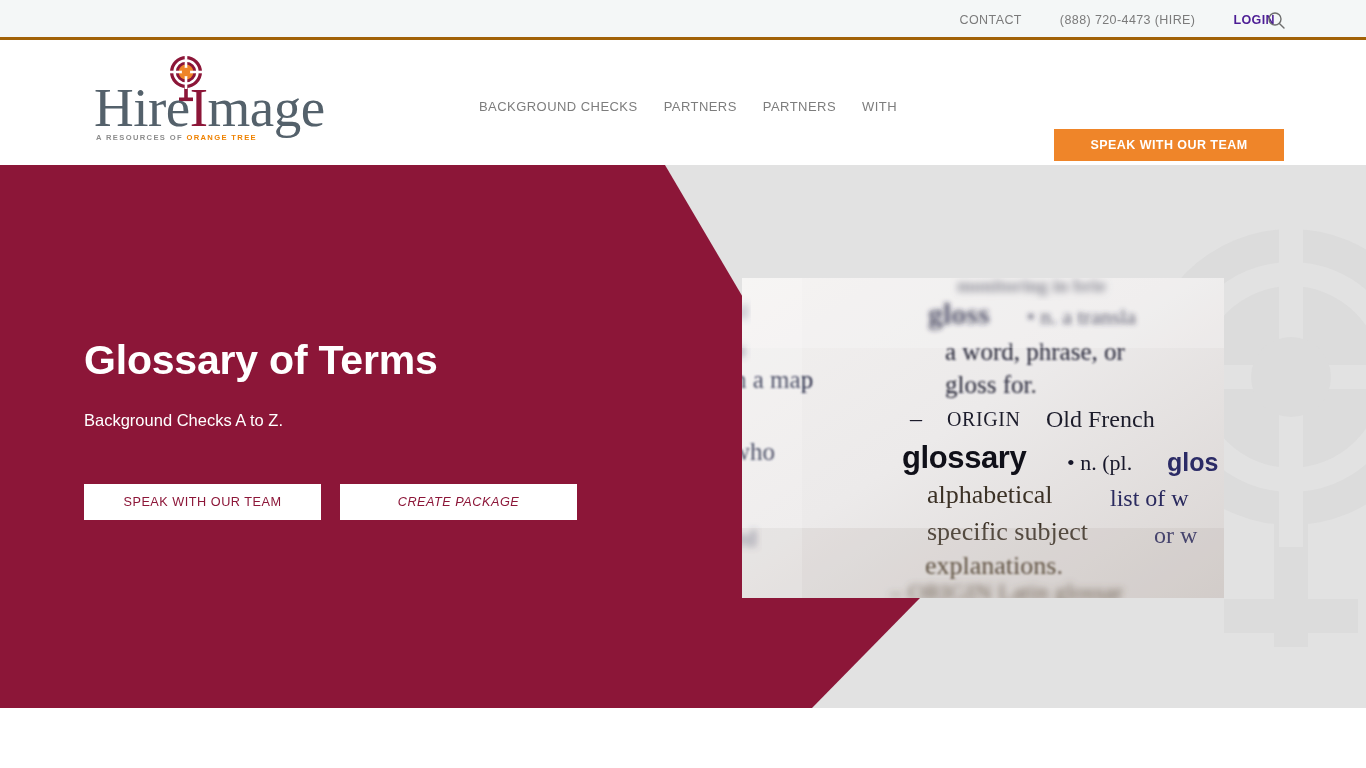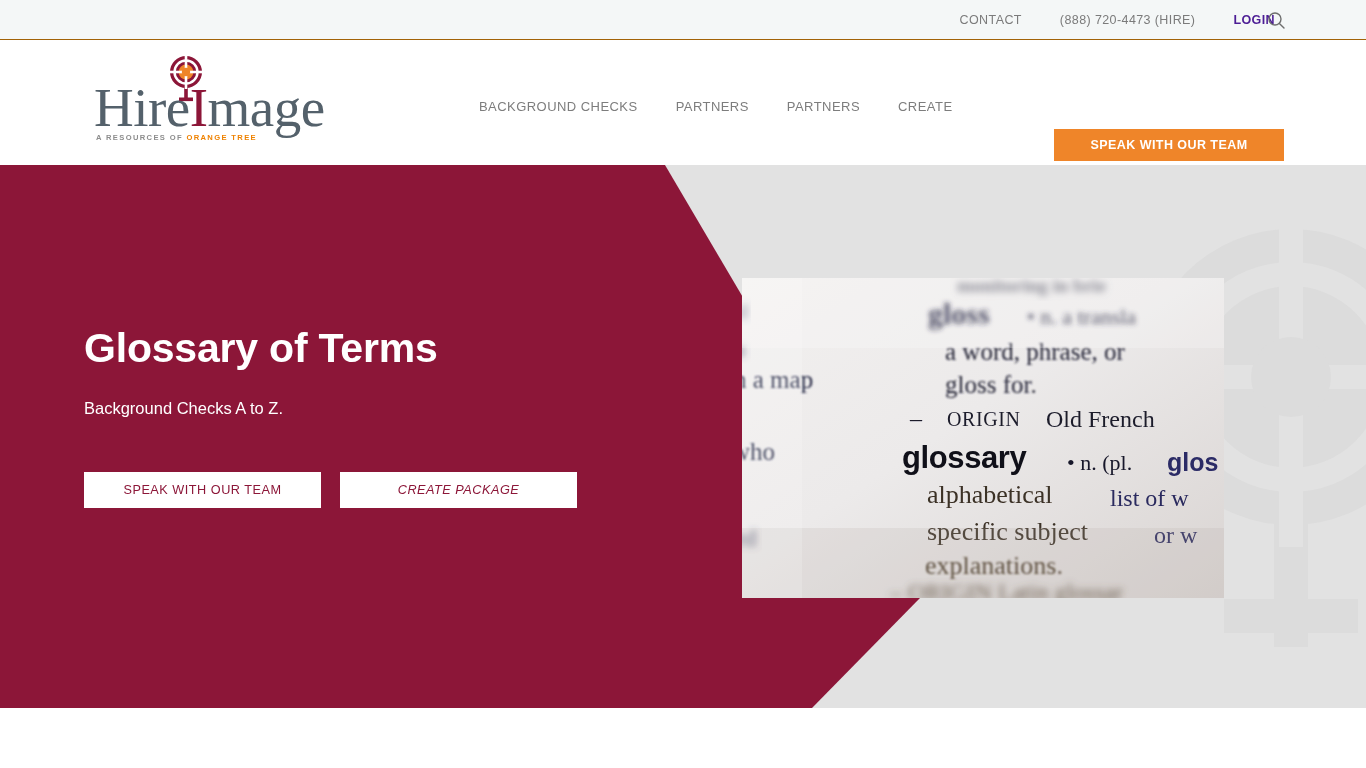"CONTACT" .utility-bar { border-bottom: 1px solid #a16207 -> 3px solid #a16207 }
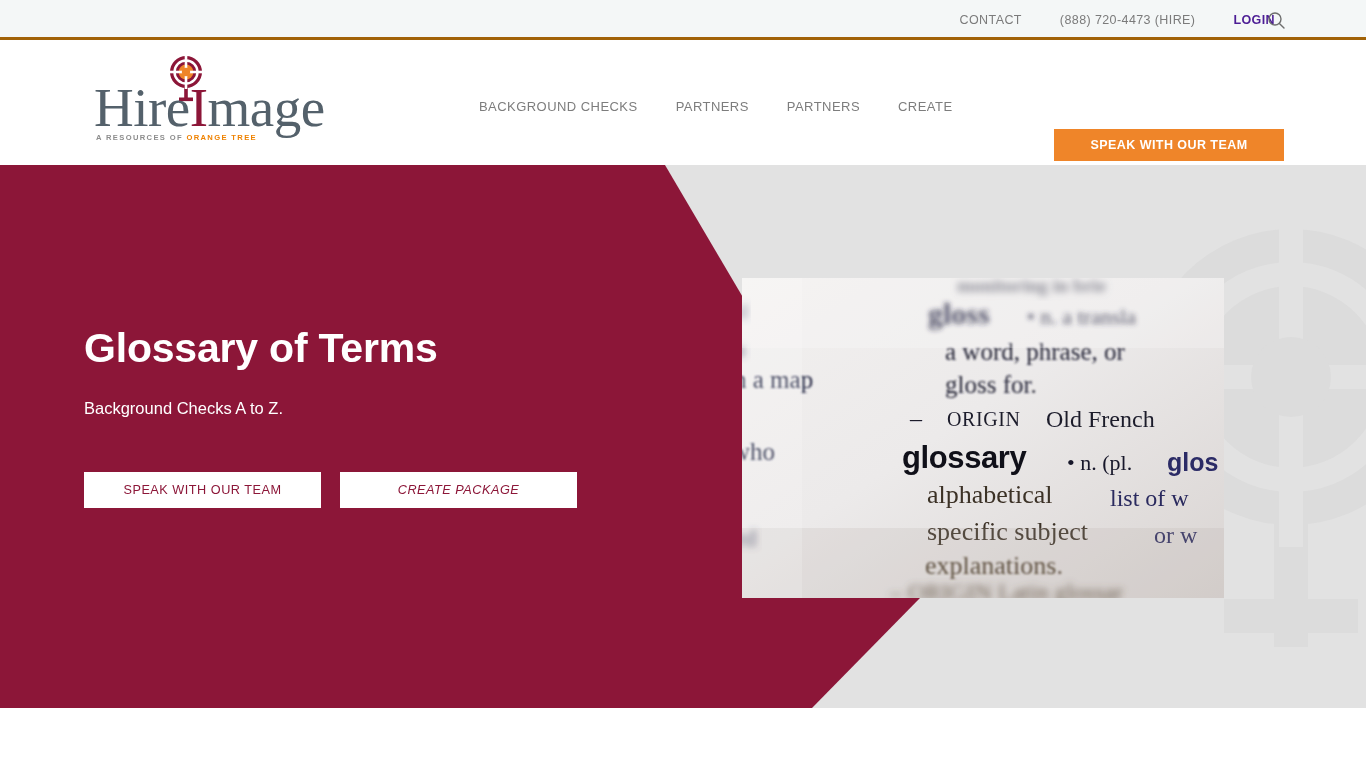"BACKGROUND CHECKS" .main-nav { gap: 12px -> 0 }
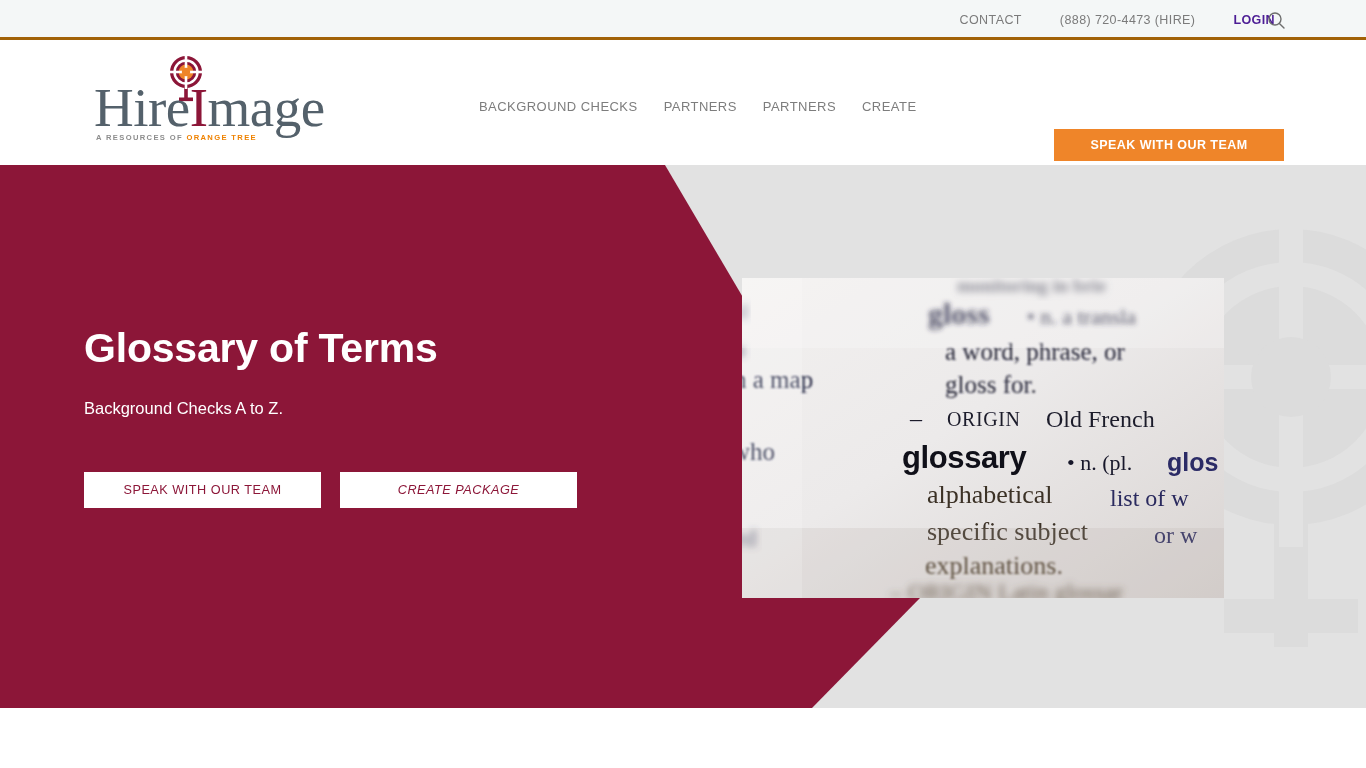"CREATE" a.nav-item { text: CREATE -> WITH }
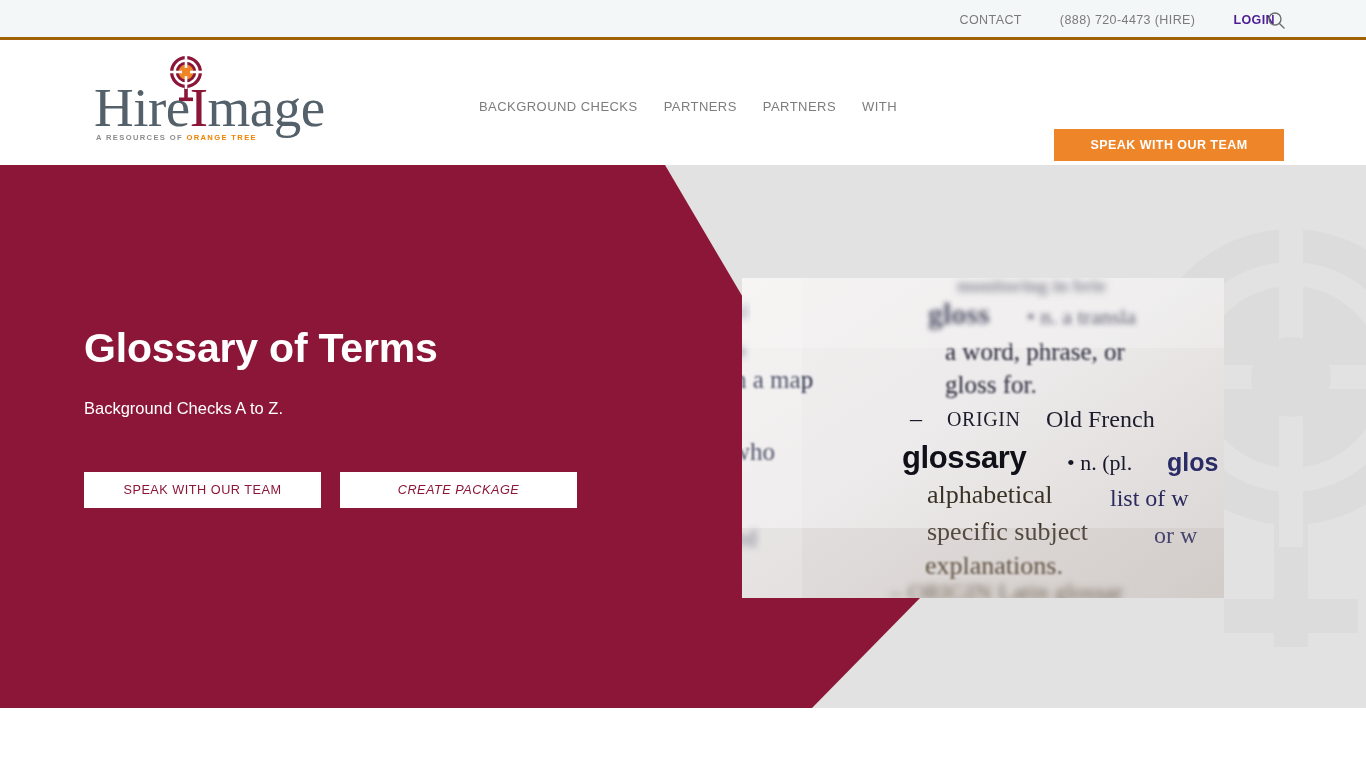"Glossary of Terms" .hero-content { top: 159px -> 171px }
